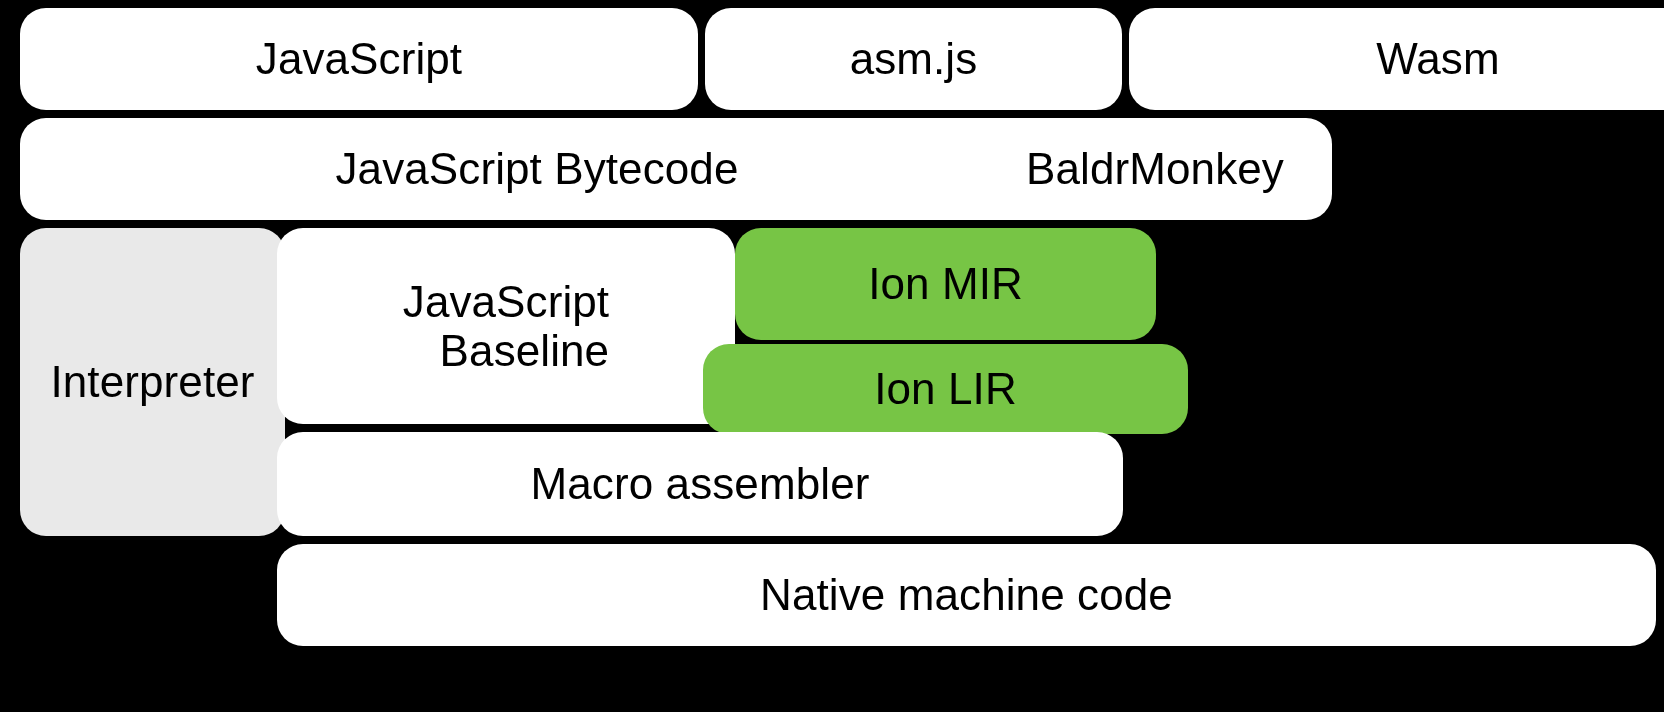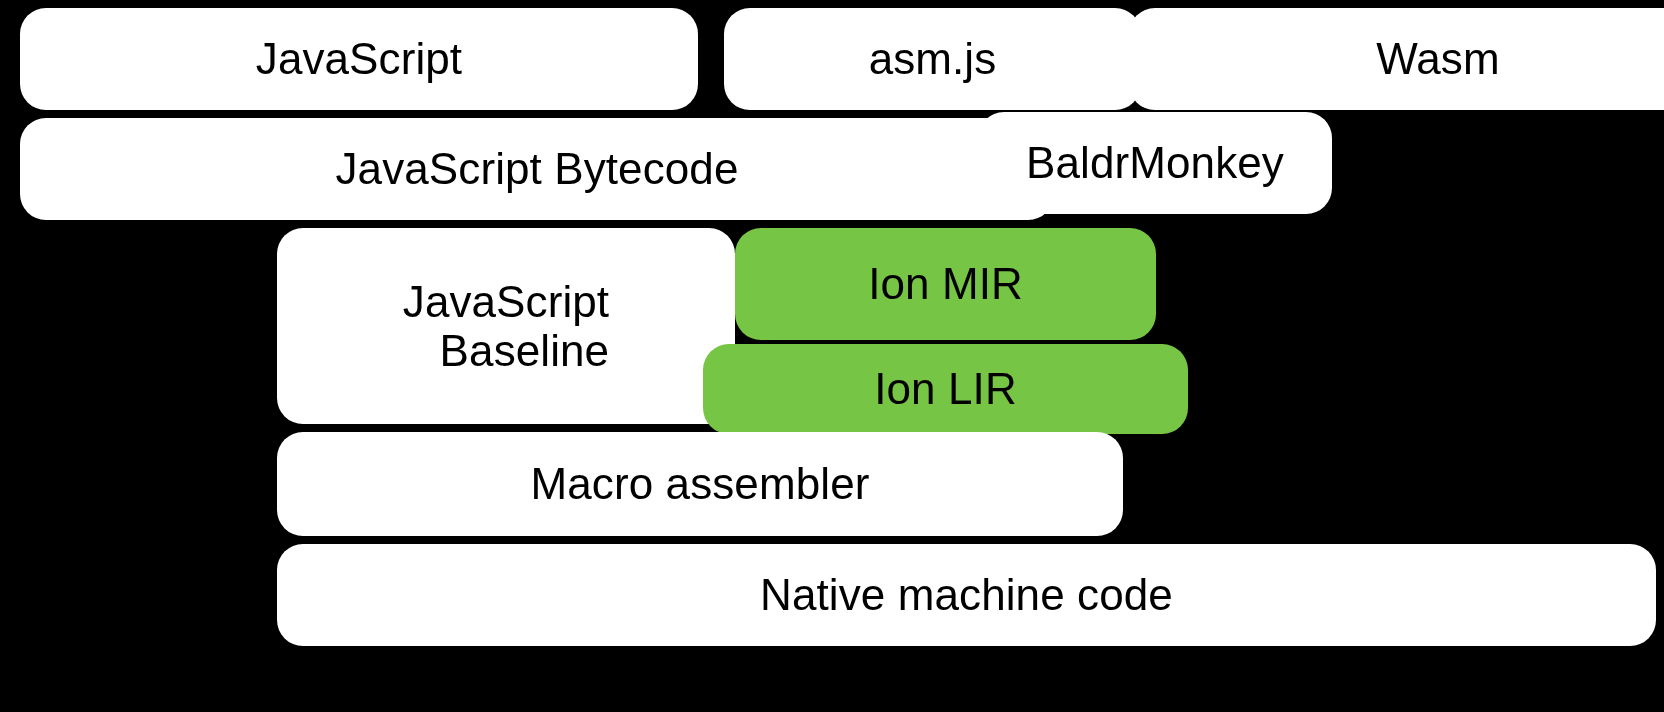"asm.js" div.node { margin-left: 19px -> none }
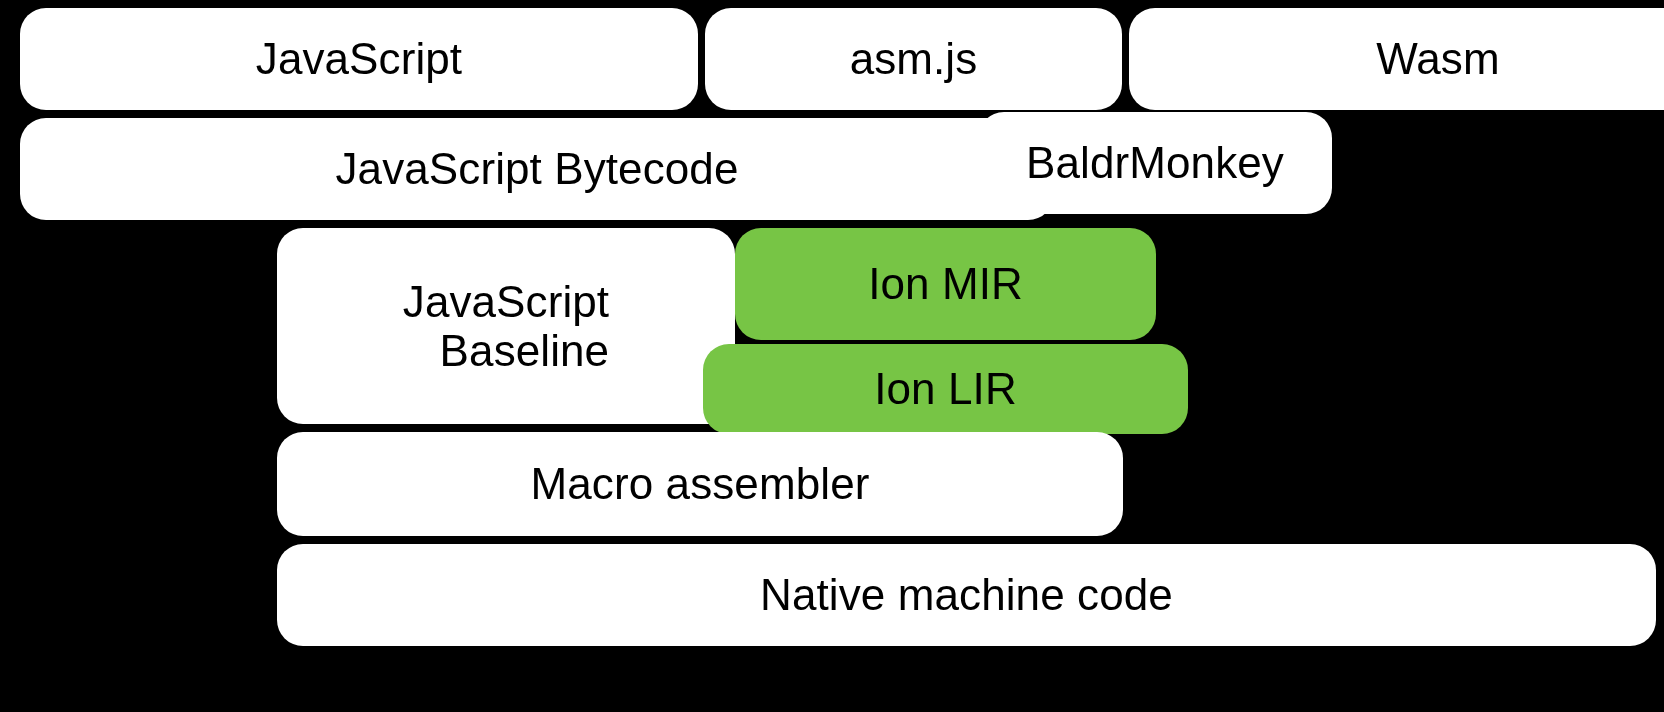"BaldrMonkey" div.node { top: 112px -> 118px }
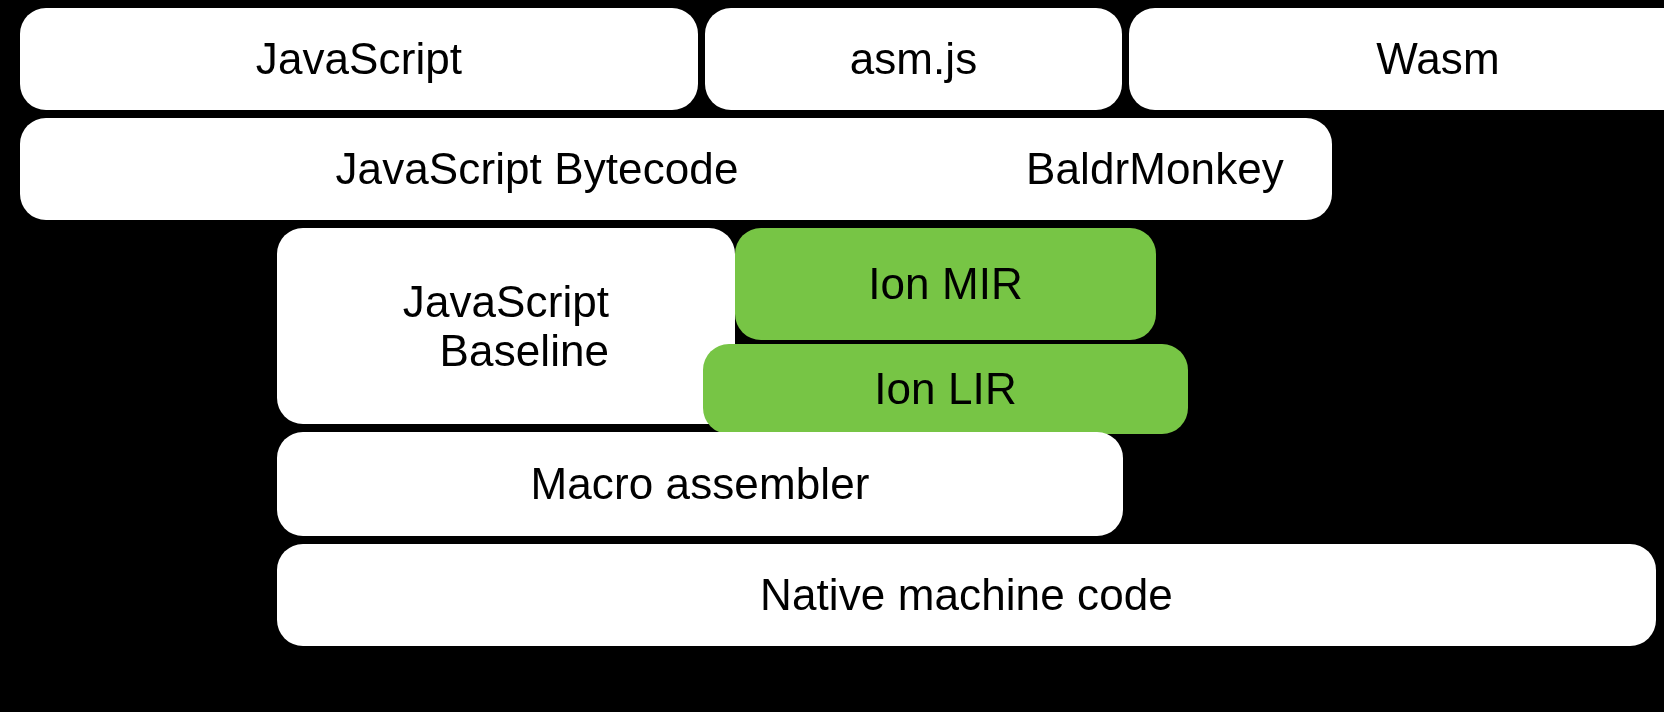"Interpreter" div.node { html: none -> <div>Interpreter</div> }
